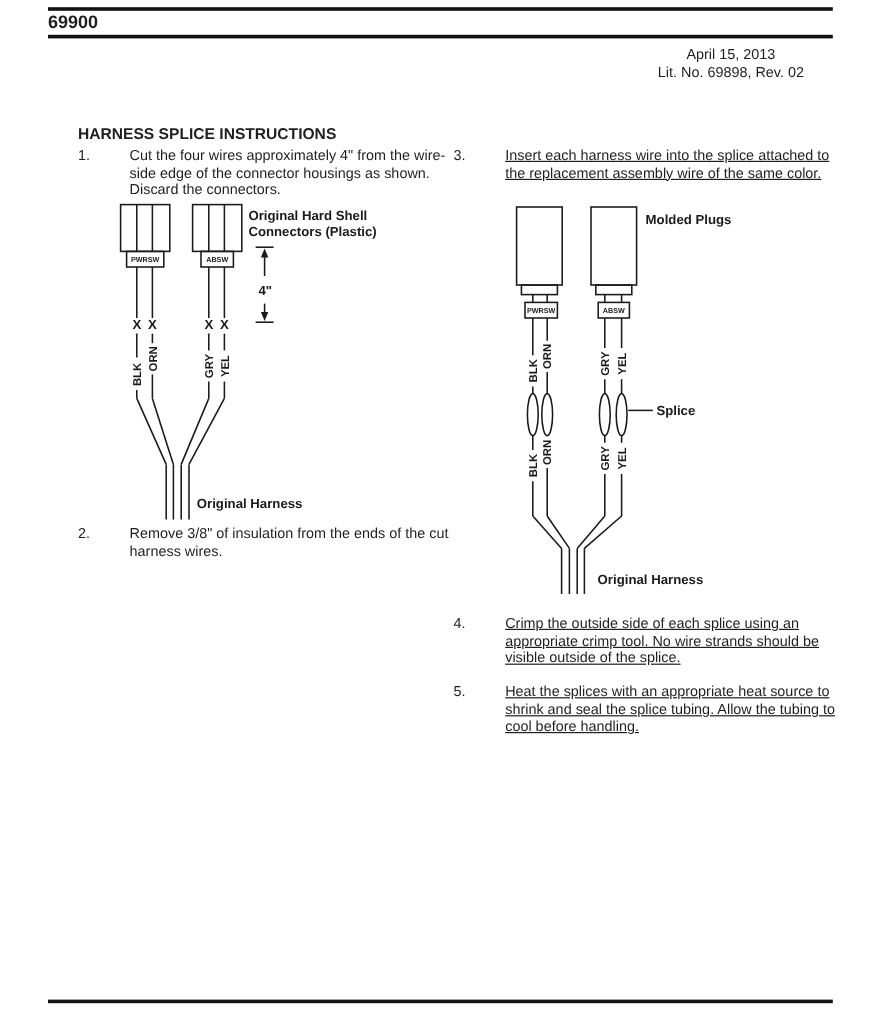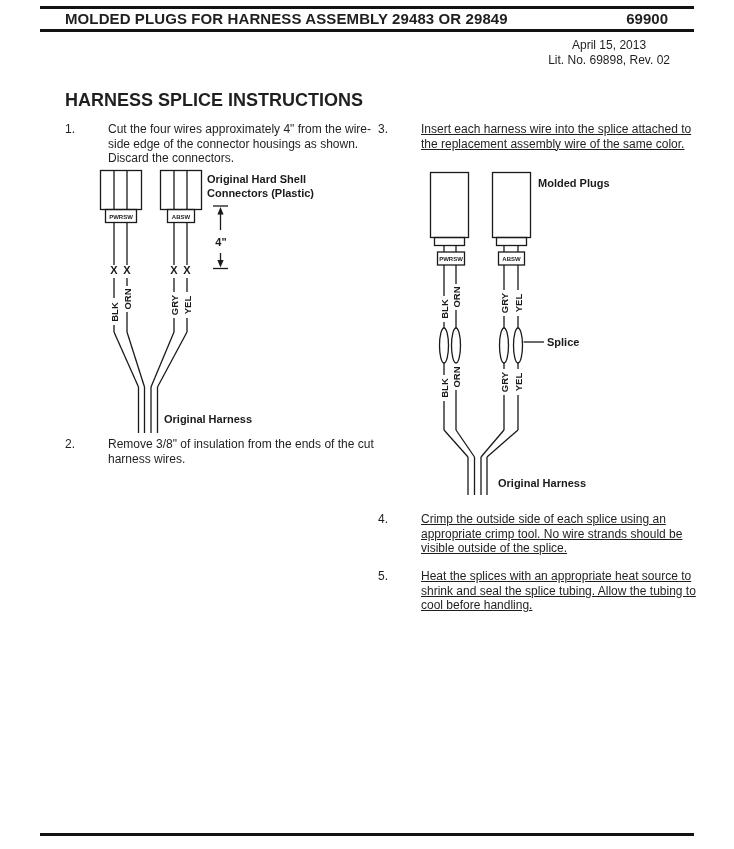"MOLDED PLUGS FOR HARNESS ASSEMBLY" span.doc-title { html: <span>MOLDED PLUGS FOR HARNESS ASSEMBLY 29483 OR 29849</span> -> none }
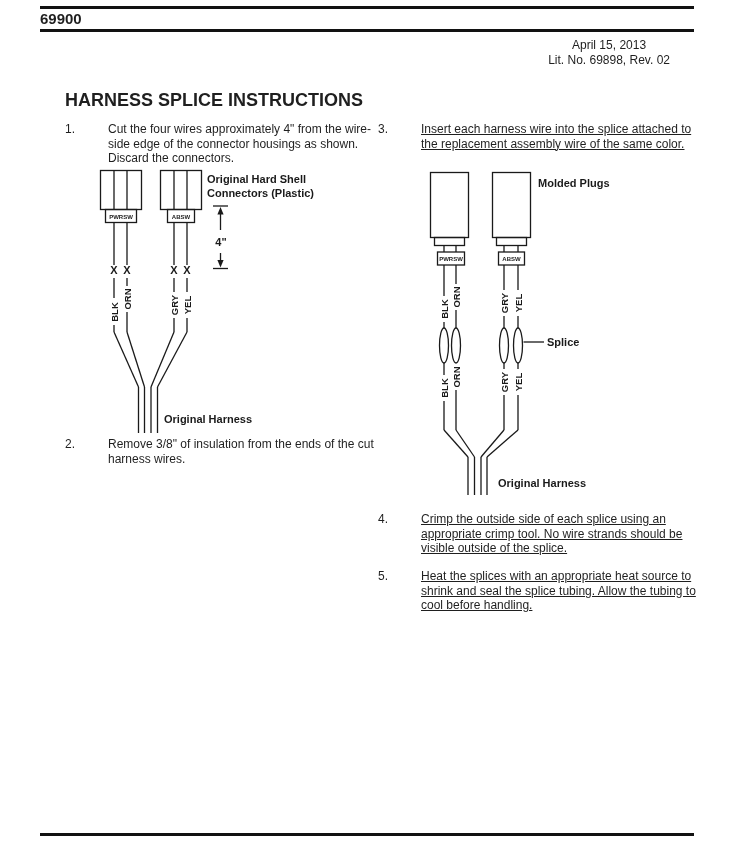"HARNESS SPLICE INSTRUCTIONS" .section-title { font-size: 18px -> 13px; top: 90px -> 104px }
